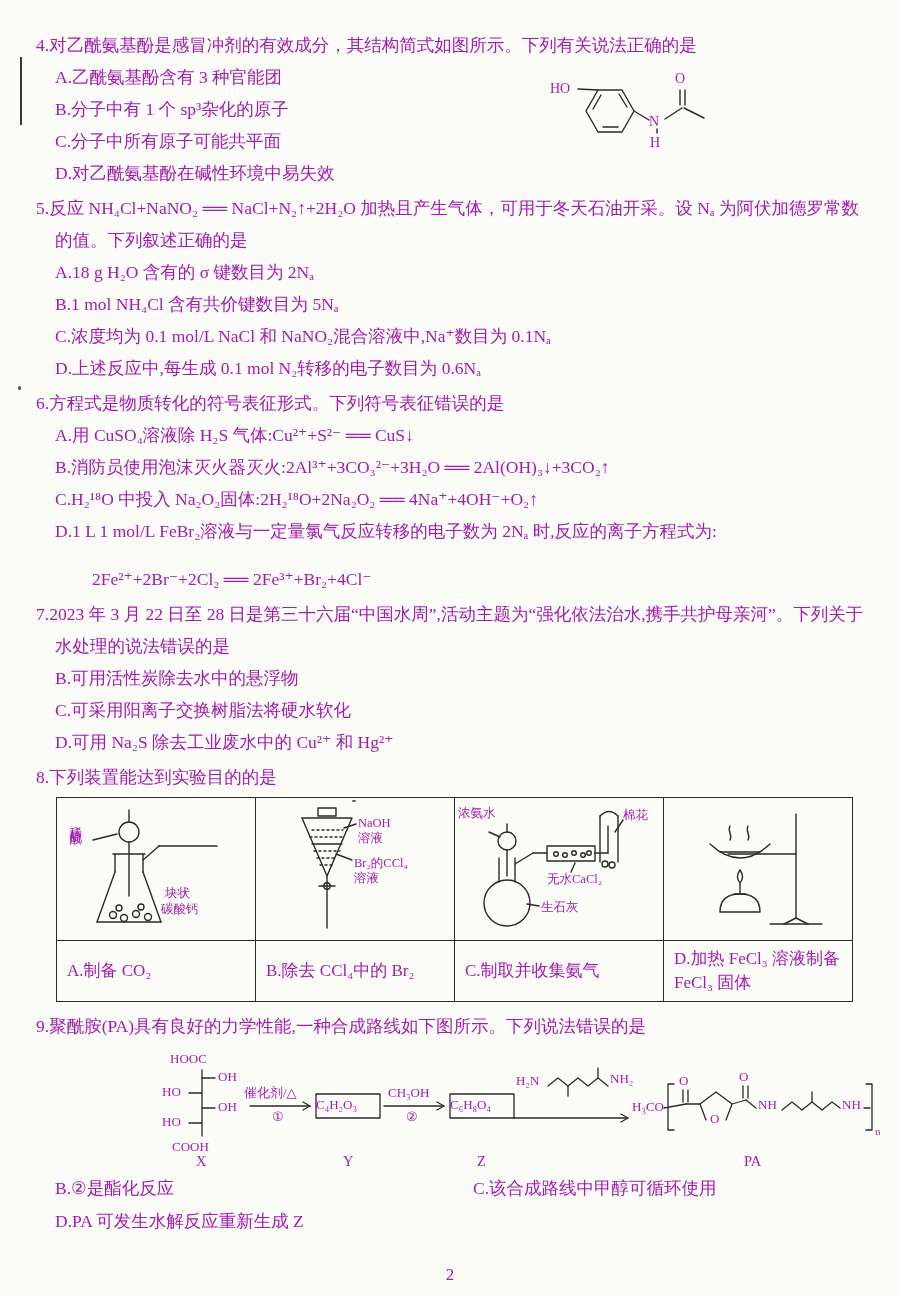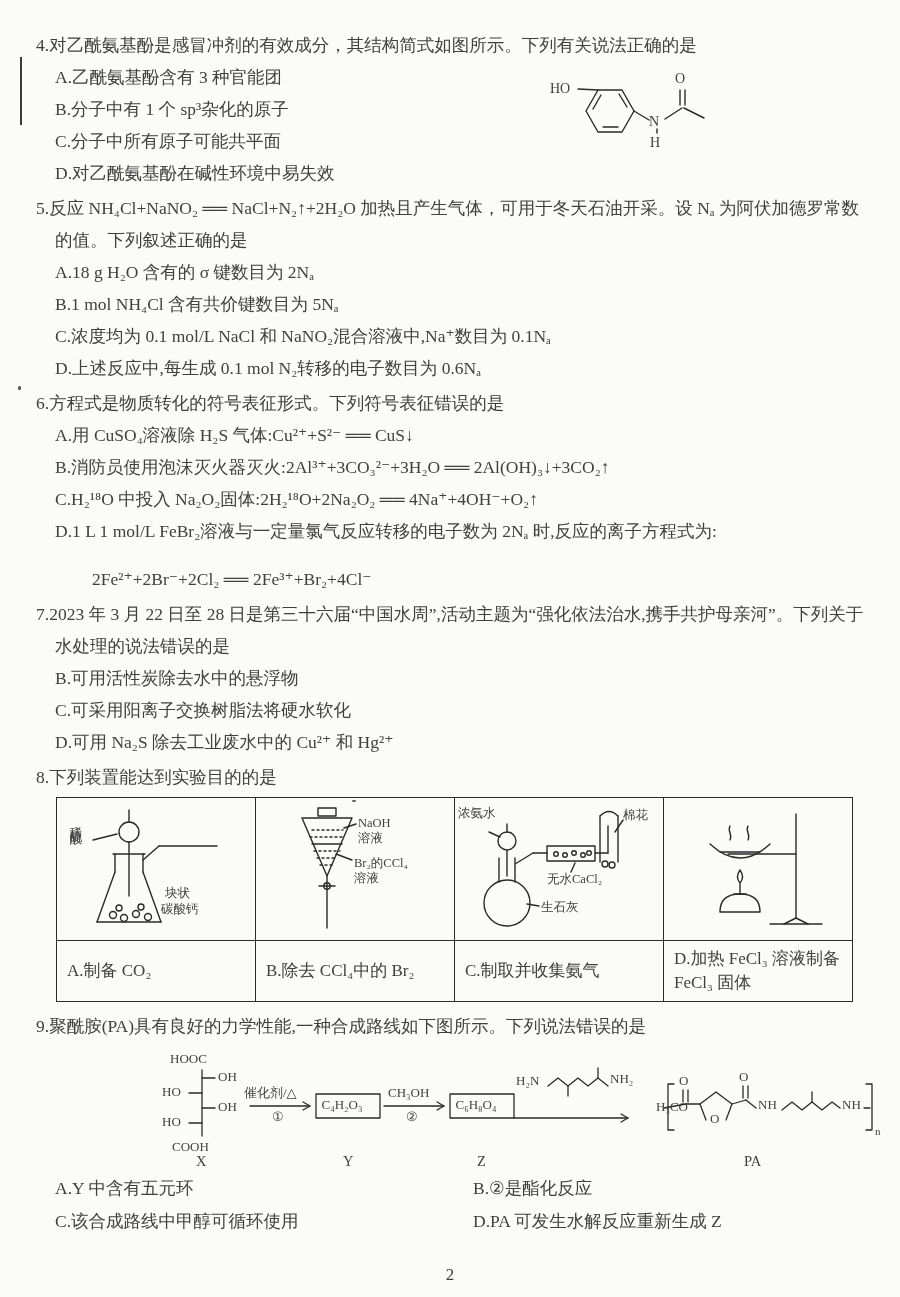"4.对乙酰氨基酚是感冒冲剂的有效成分，其结构简式如图所示。下列有关说法正确的是" .page { color: #404040 -> #a21caf }
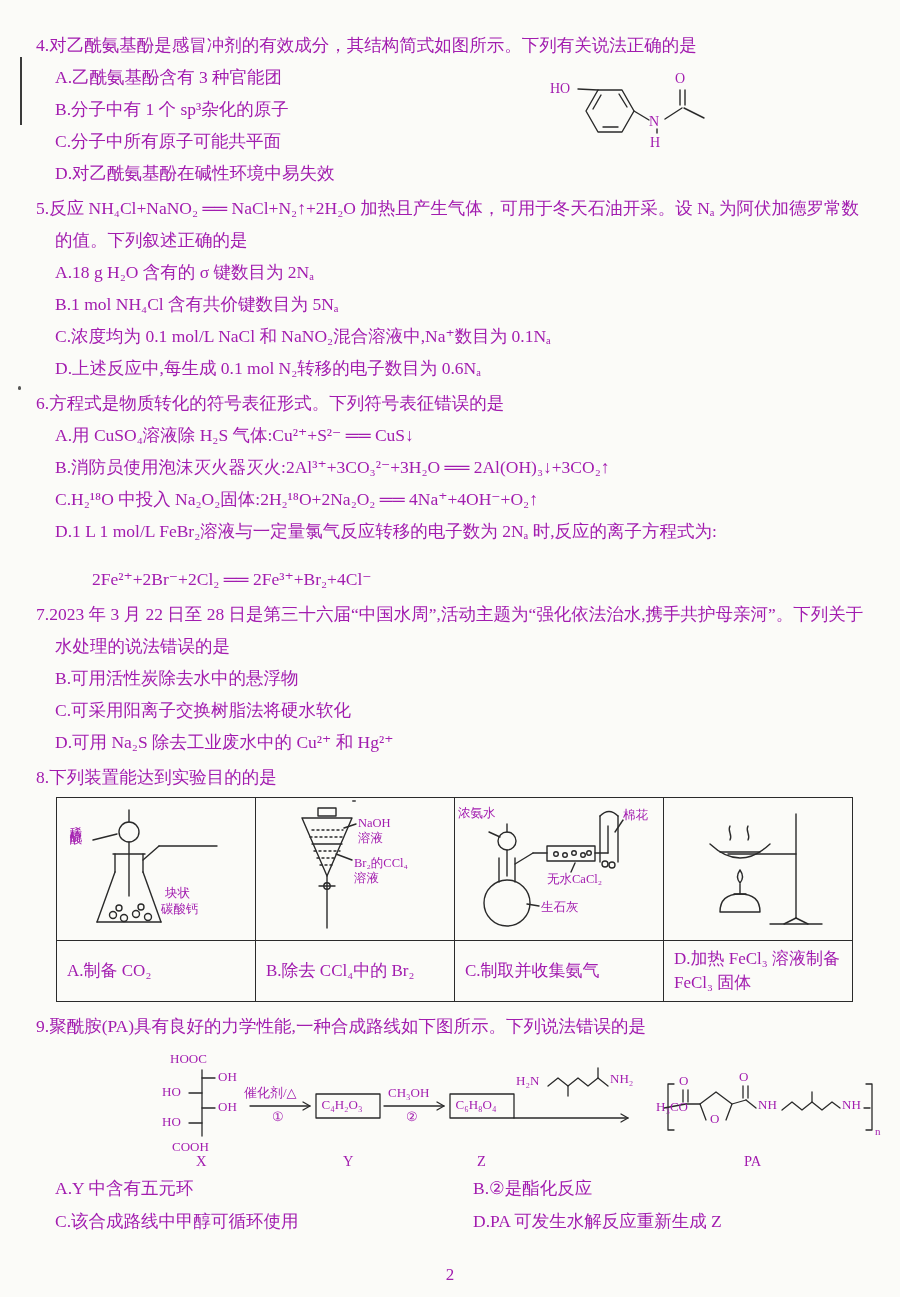"C₄H₂O₃" .rlbl.boxtxt { text-align: center -> none }
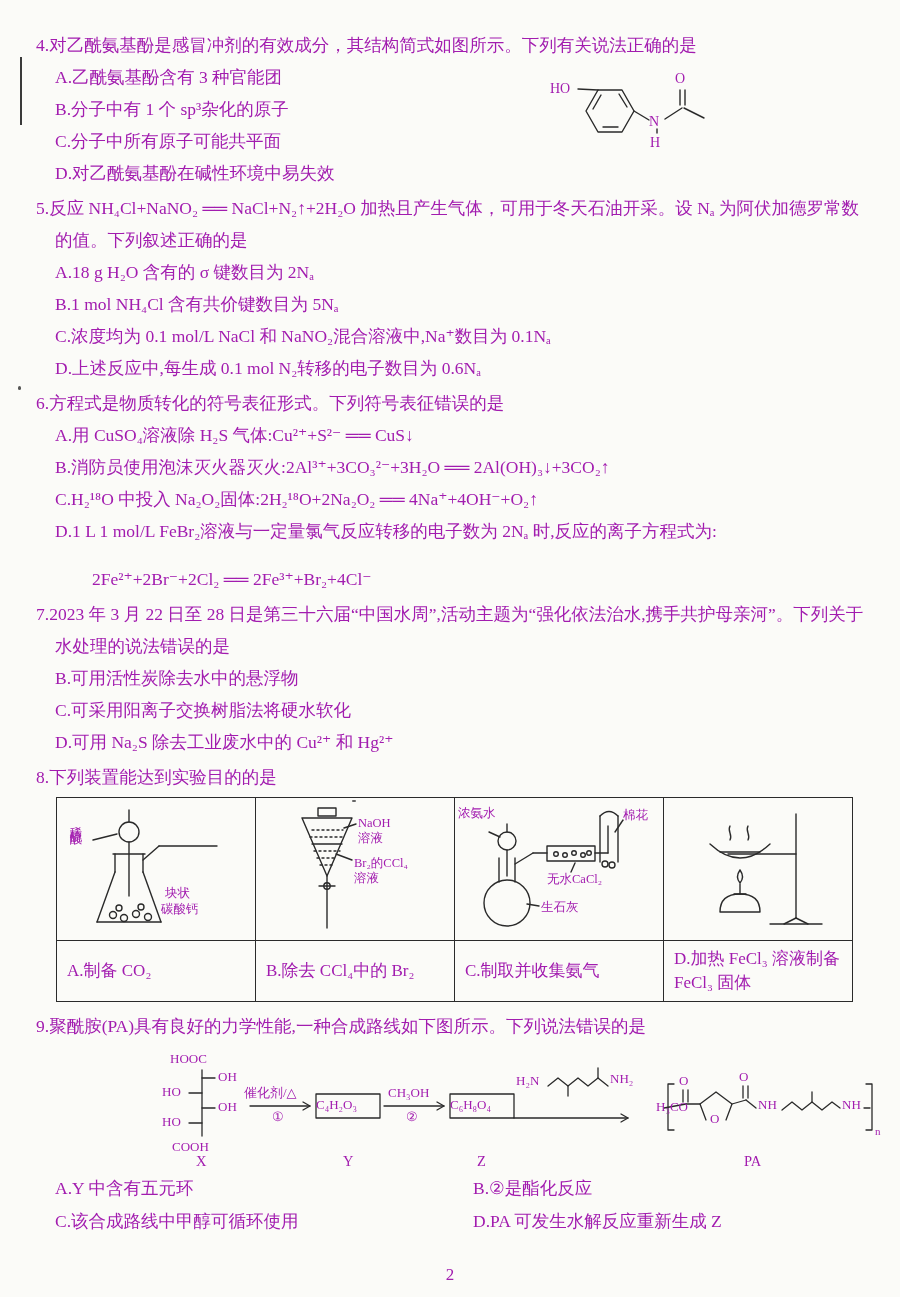"H₃CO" span.rlbl { left: 604px -> 580px }
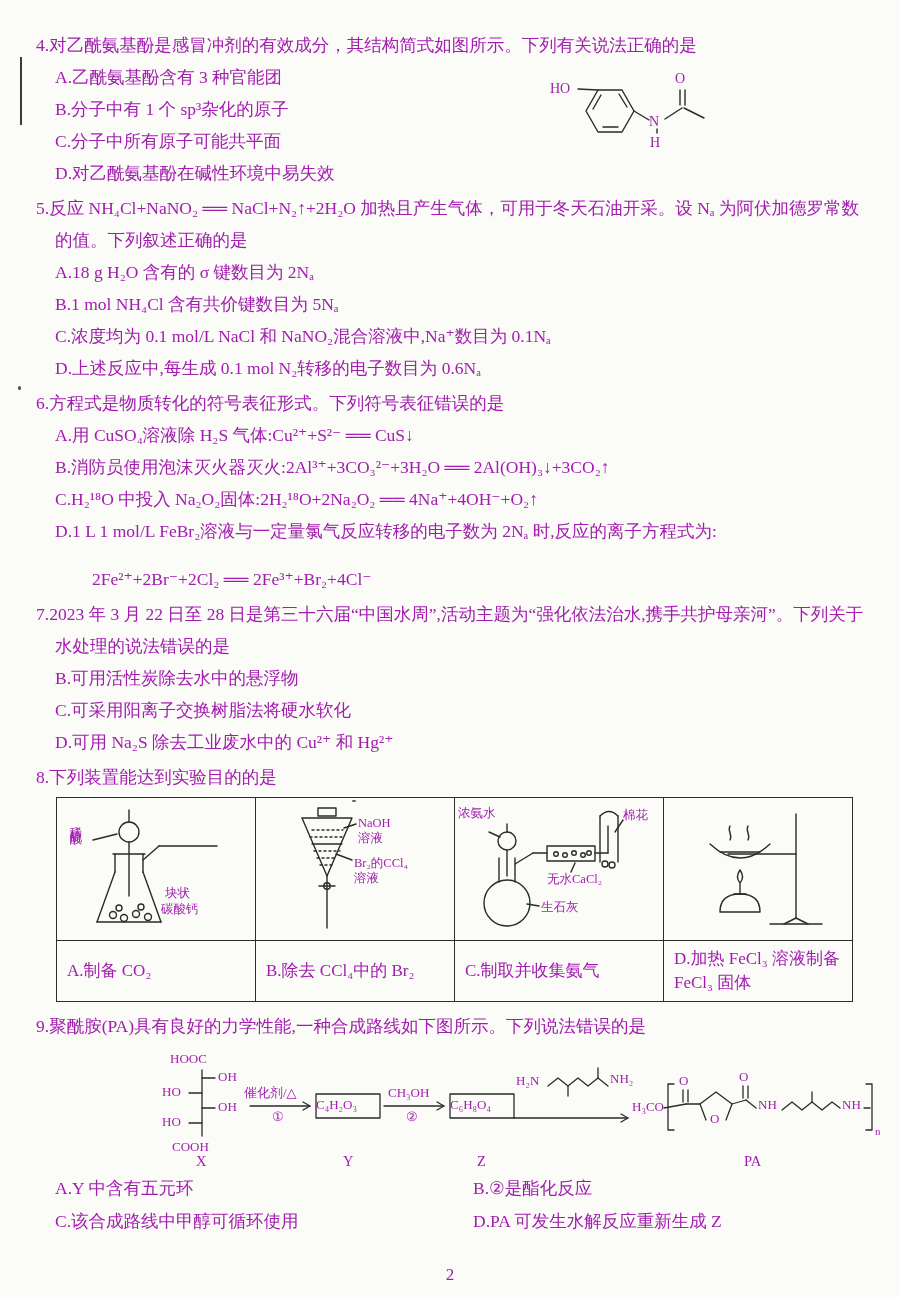"A.Y 中含有五元环" div { html: <div>A.Y 中含有五元环</div> -> none }
